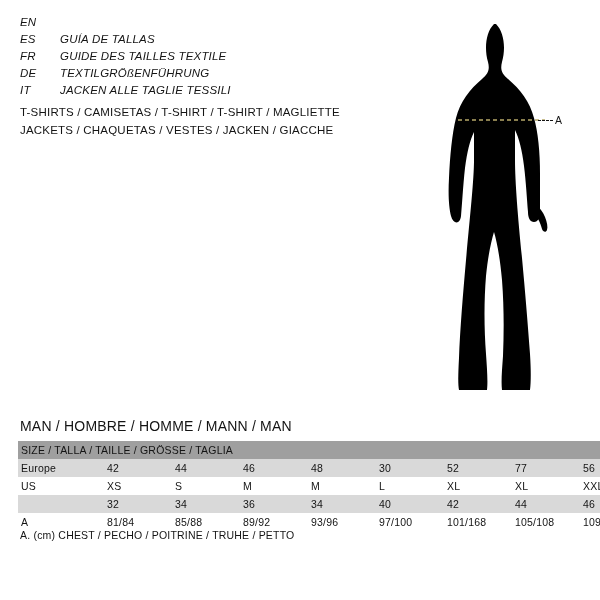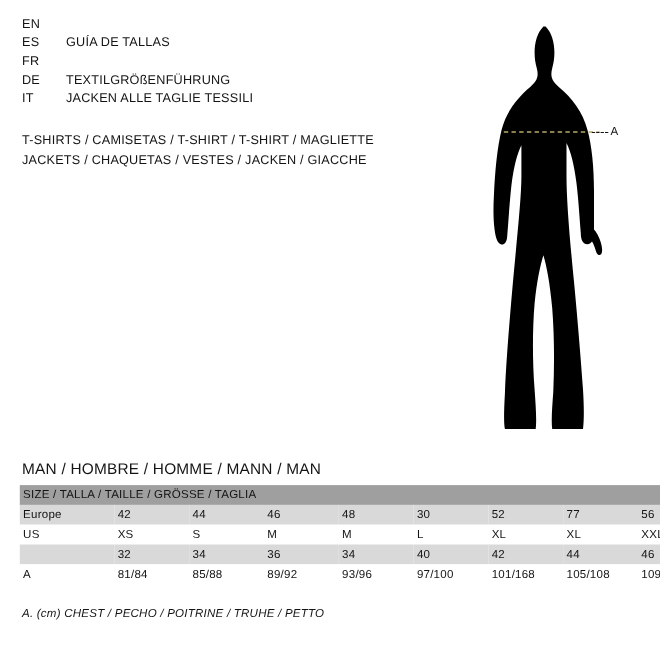"EN" .lang-block { font-style: none -> italic }
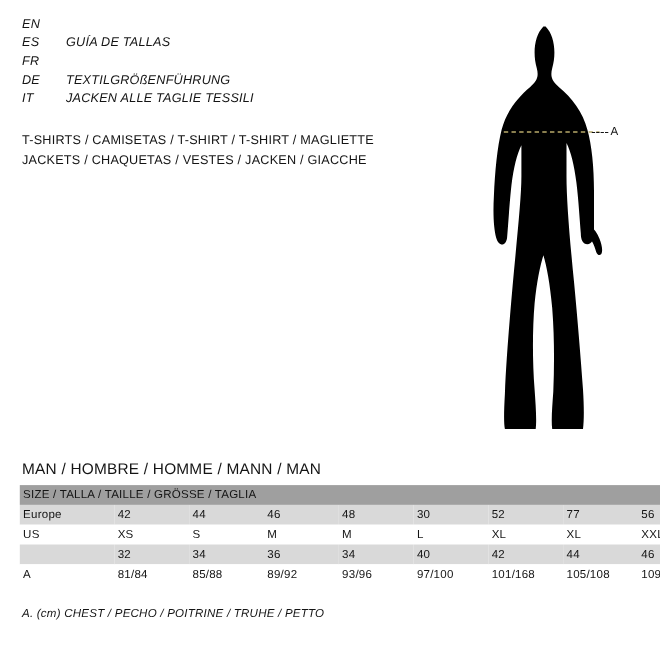"GUIDE DES TAILLES TEXTILE" span.lang-text { html: none -> <span>GUIDE DES TAILLES TEXTILE</span> }
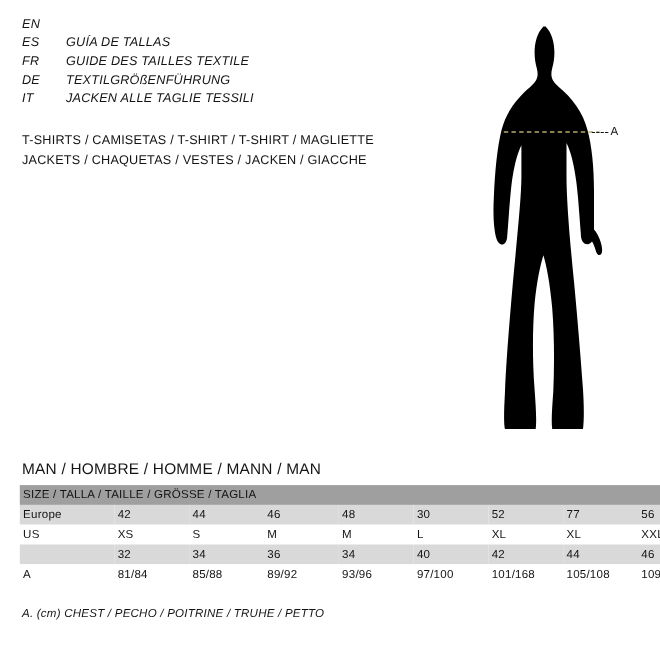"T-SHIRTS / CAMISETAS / T-SHIRT" .cats { top: 119px -> 103px }
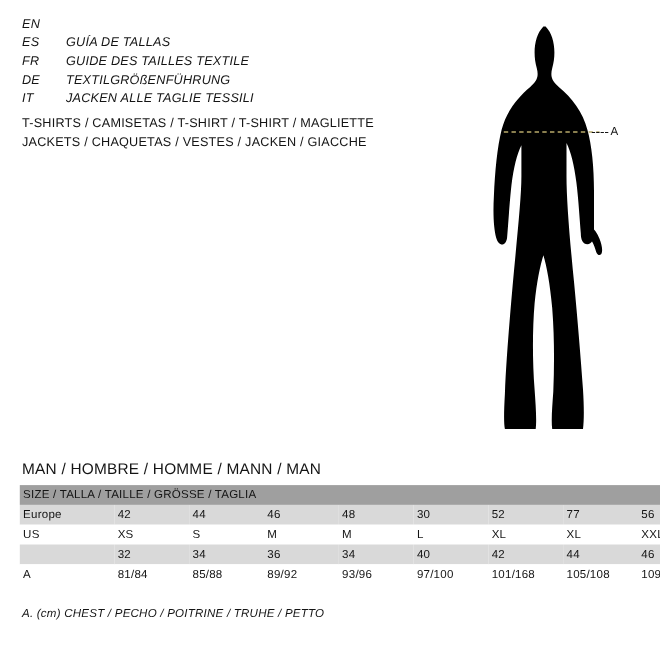"A. (cm) CHEST / PECHO" .footnote { font-style: italic -> none; top: 552px -> 529px }
